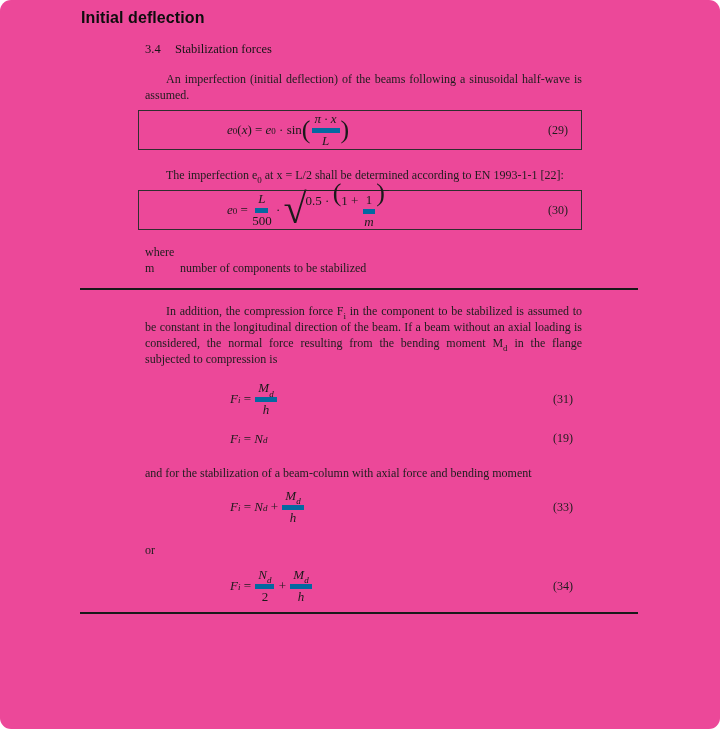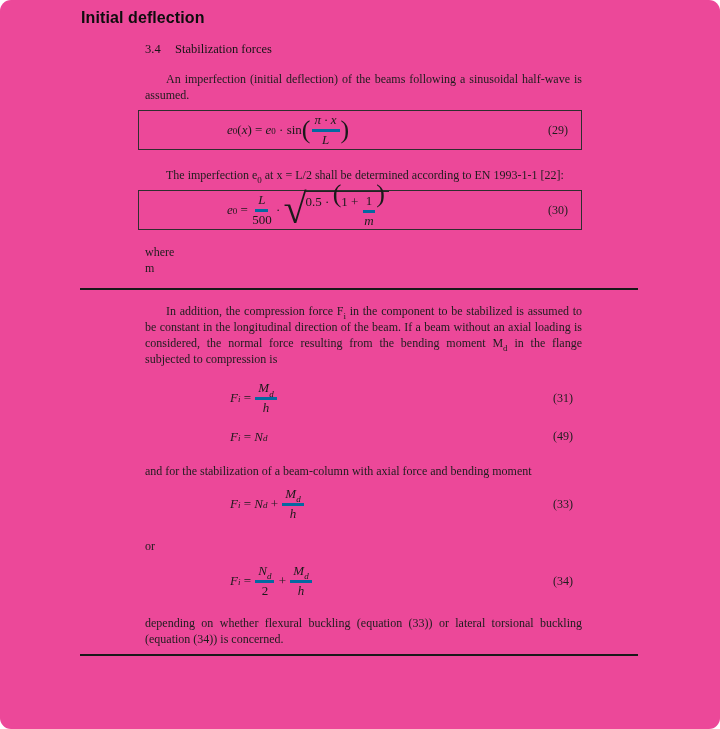"π · x" .frac .num { border-bottom: 3px solid #0369a1 -> 5px solid #0369a1 }
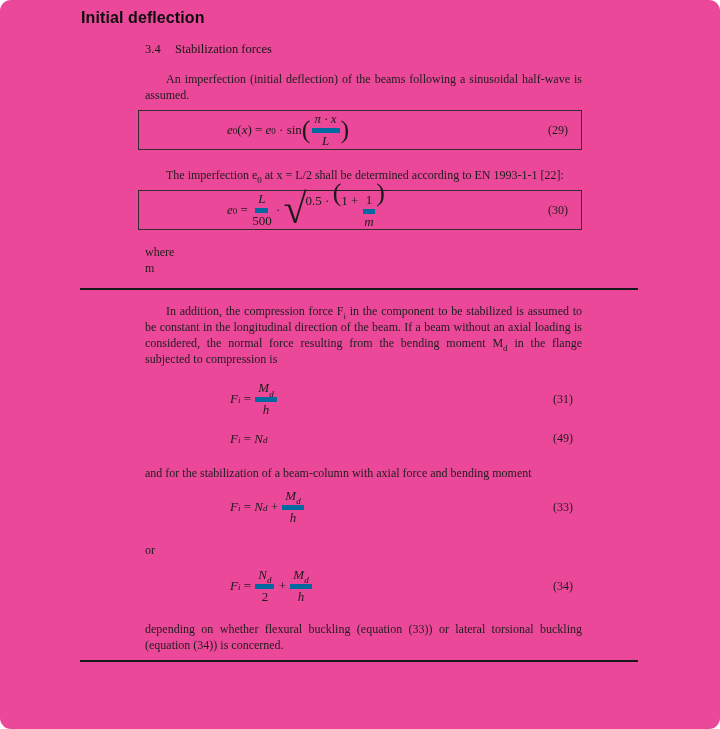"number of components to be" span { html: none -> <span>number of components to be stabilized</span> }
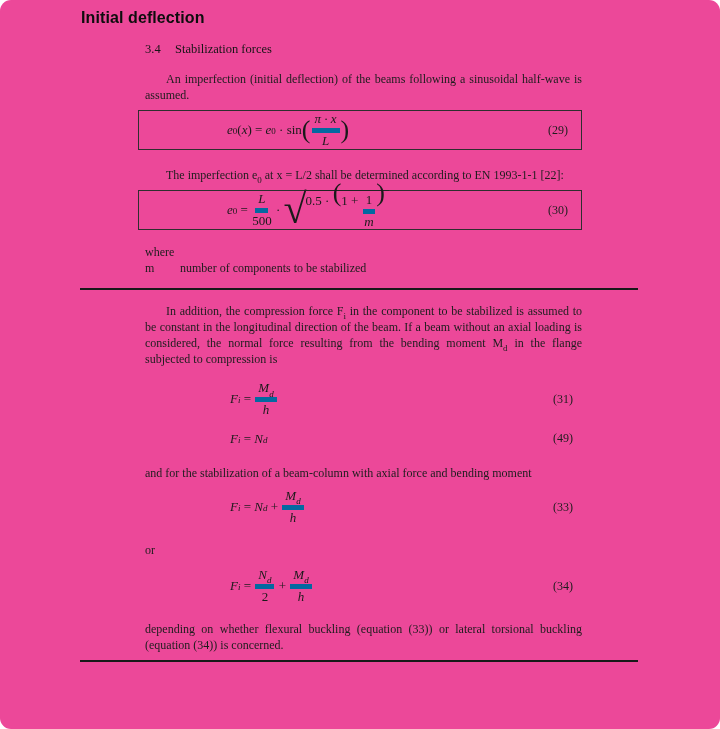"(49)" span.eqnum { text: 49 -> 19 }
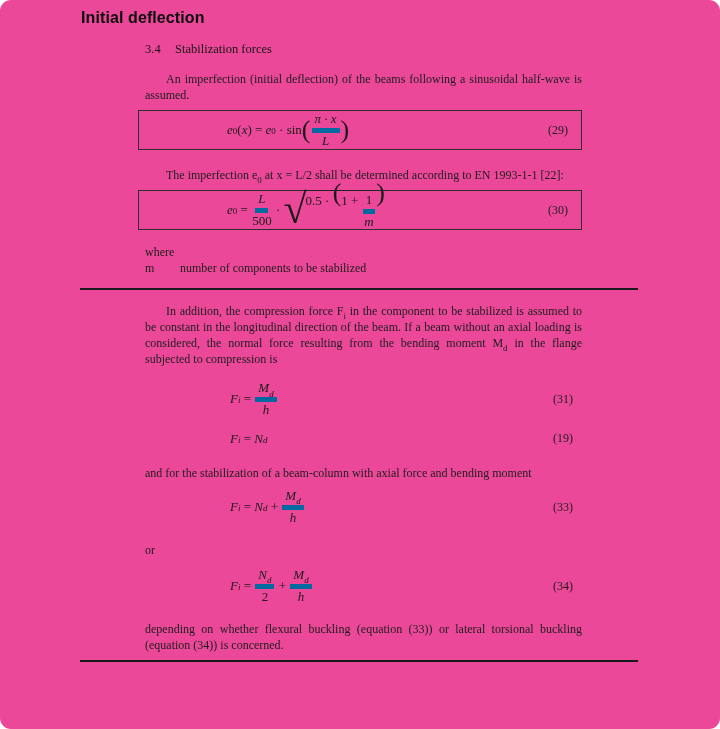"depending on whether flexural buckling" p.body { html: <p>depending on whether flexural buckling (equation (33)) or lateral torsional buckling (equation (34)) is concerned.</p> -> none }
